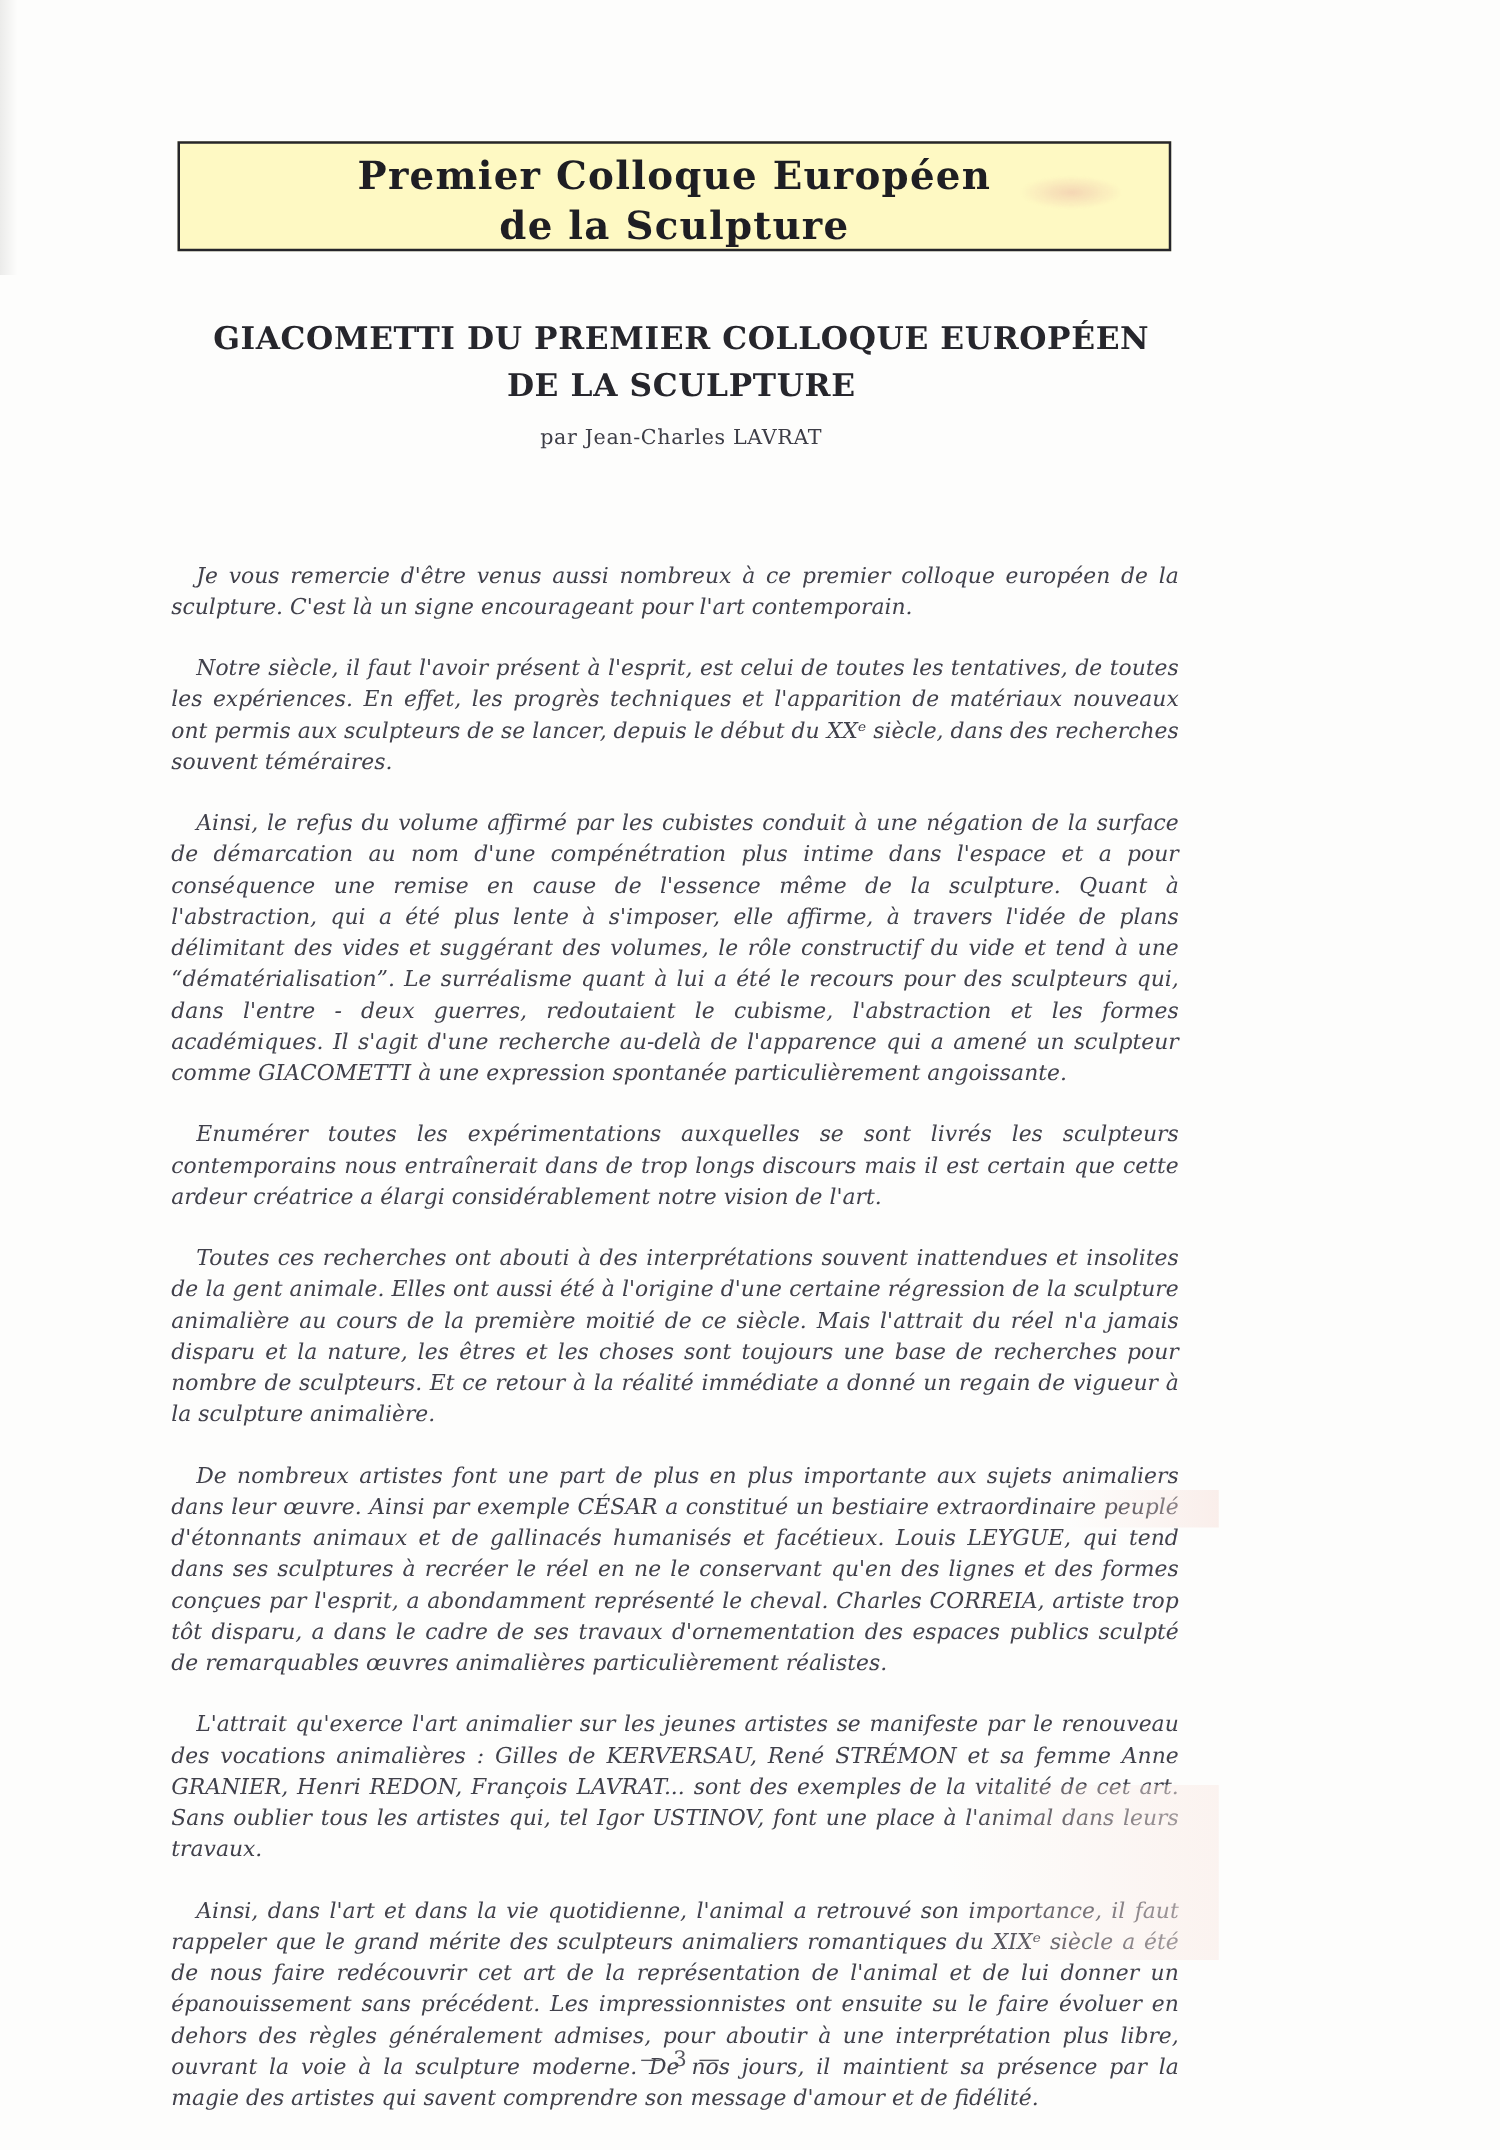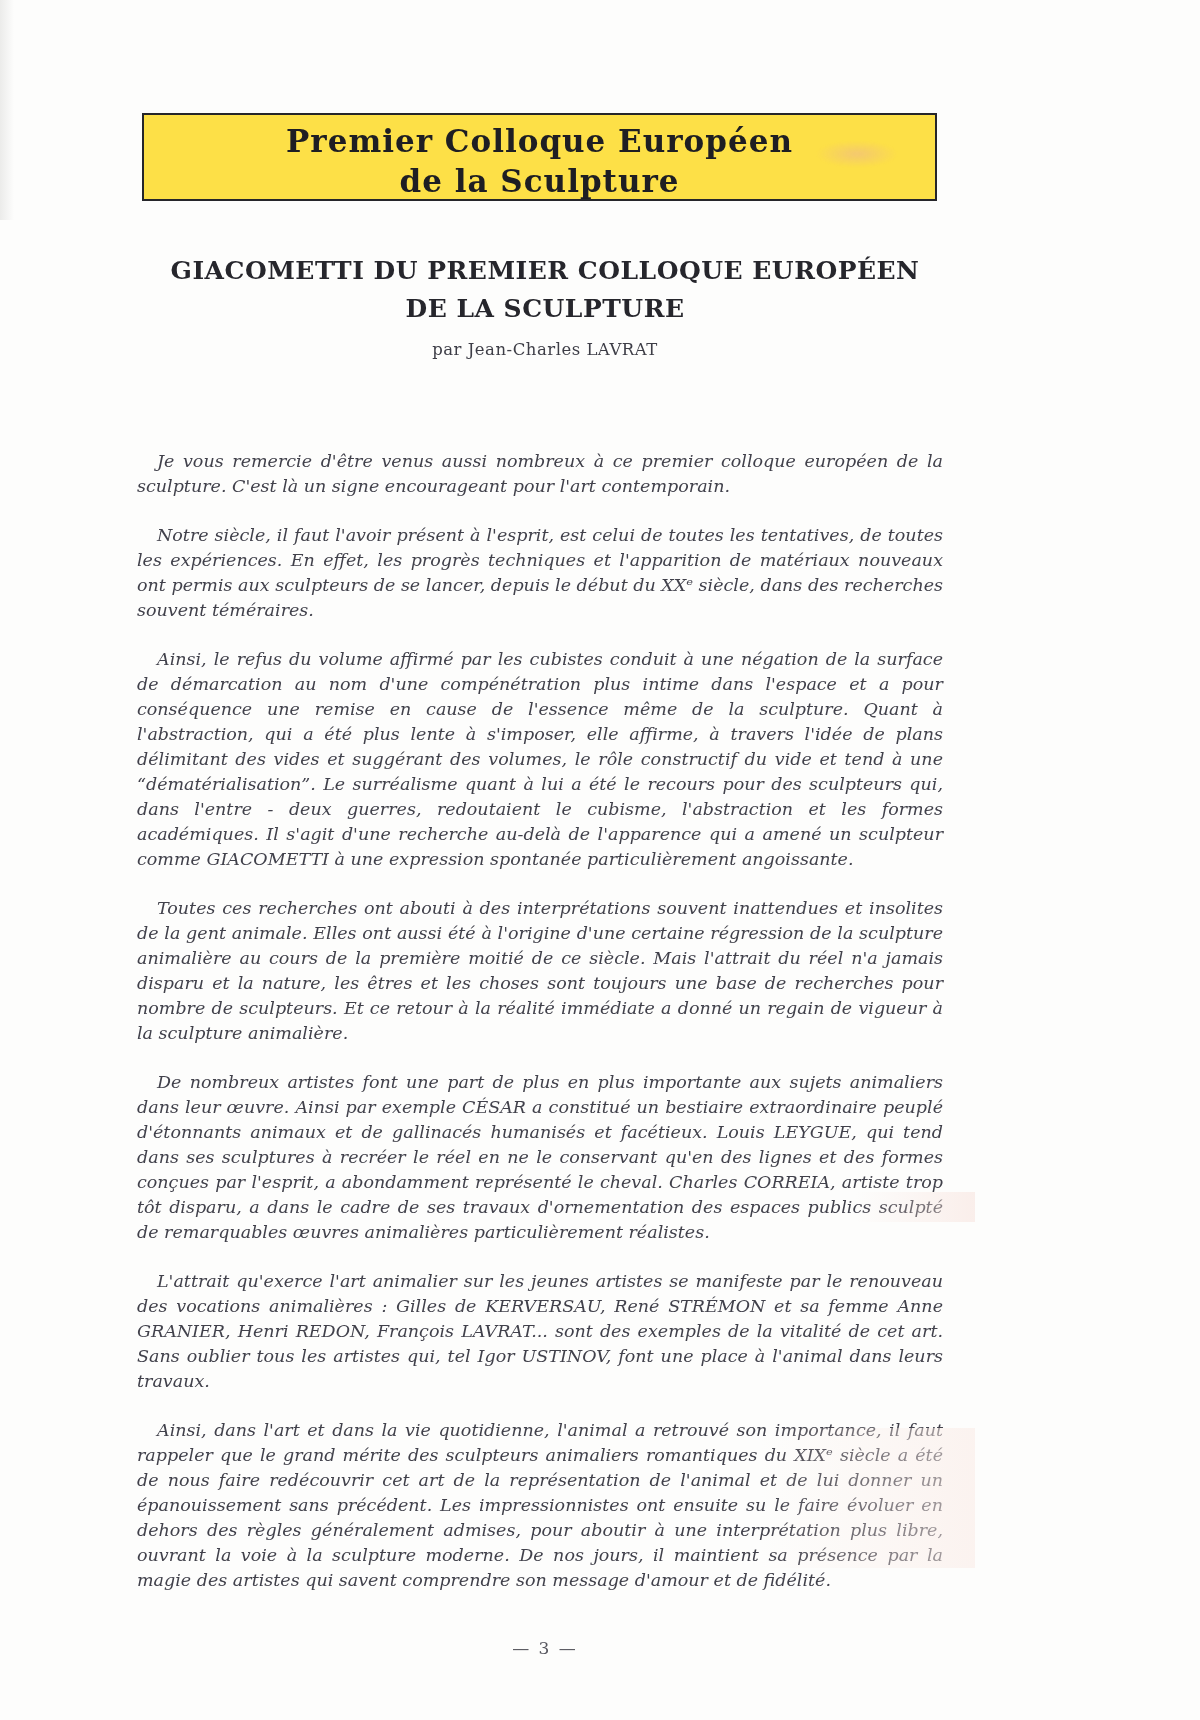"Premier Colloque Européen" .masthead-box { background: #fde047 -> #fef9c3 }
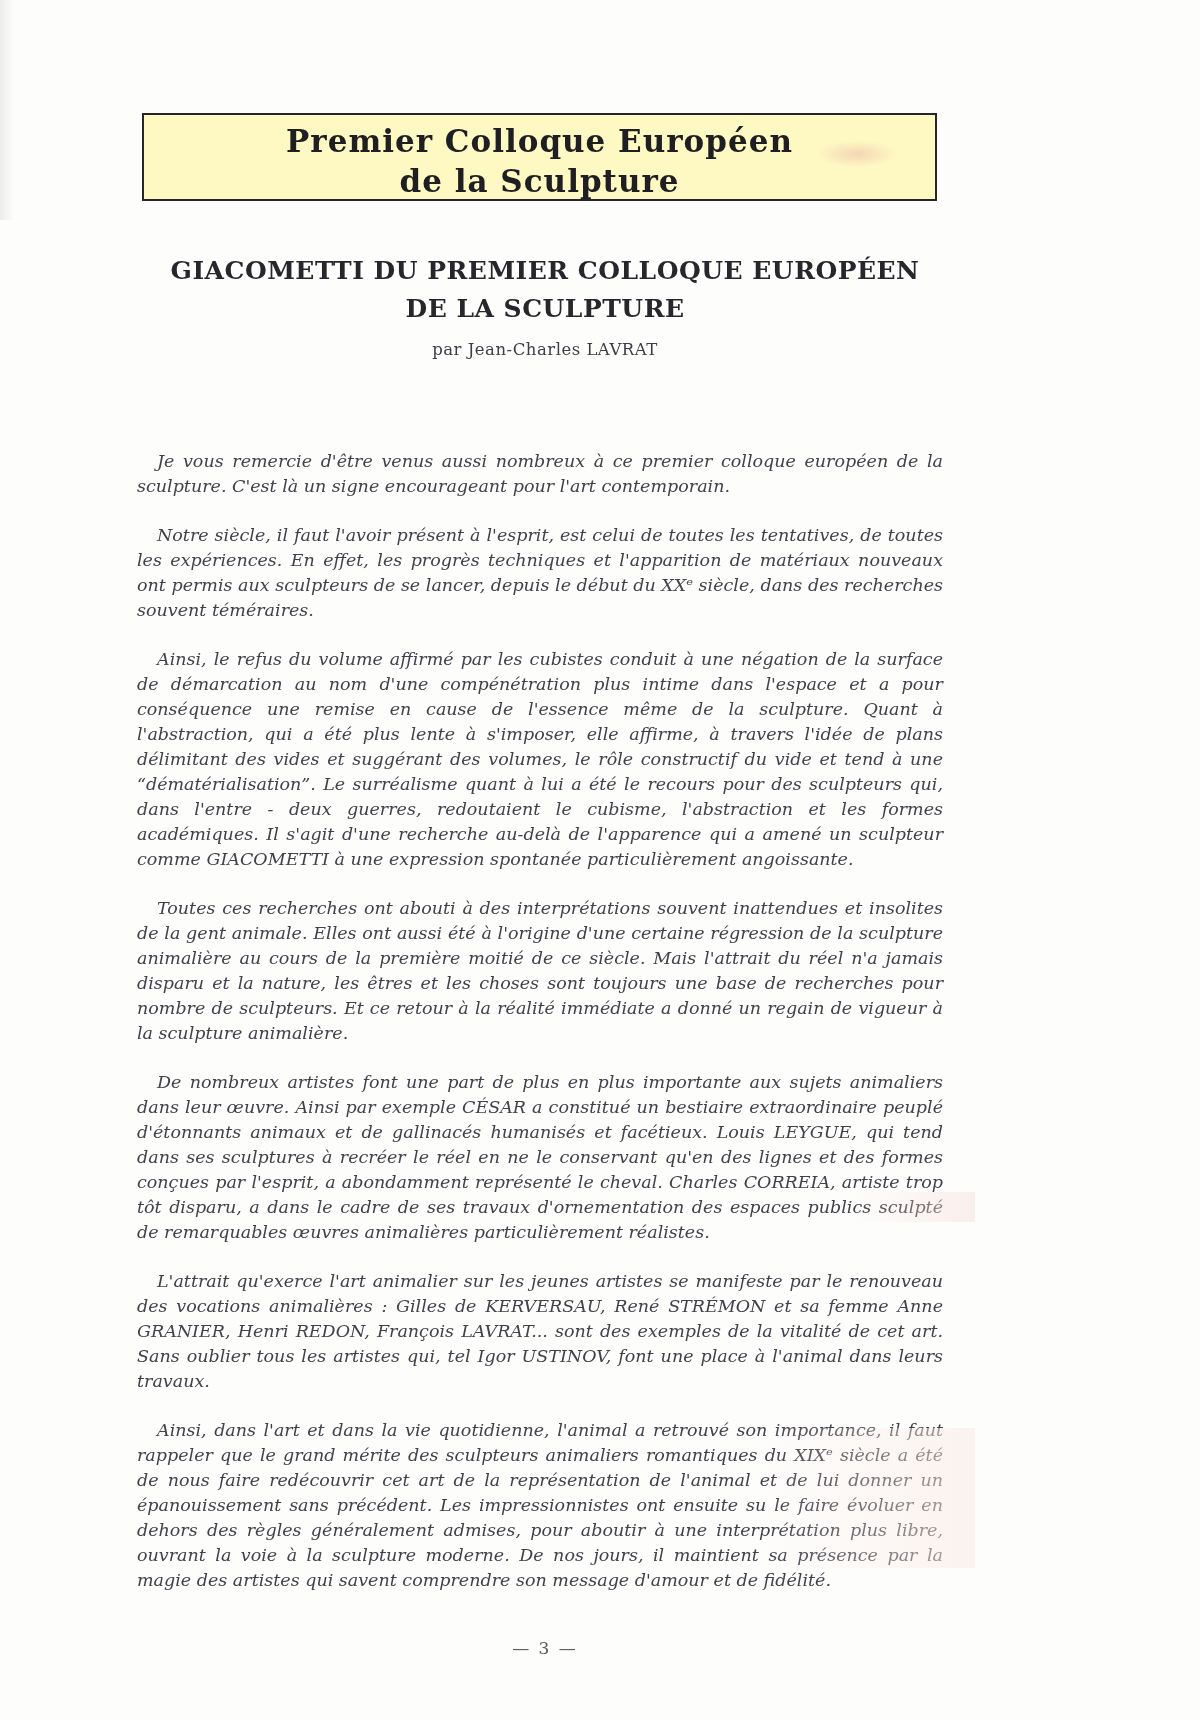"Enumérer toutes les expérimentations" p { html: none -> <p>Enumérer toutes les expérimentations auxquelles se sont livrés les sculpteurs contemporains nous entraînerait dans de trop longs discours mais il est certain que cette ardeur créatrice a élargi considérablement notre vision de l'art.</p> }
